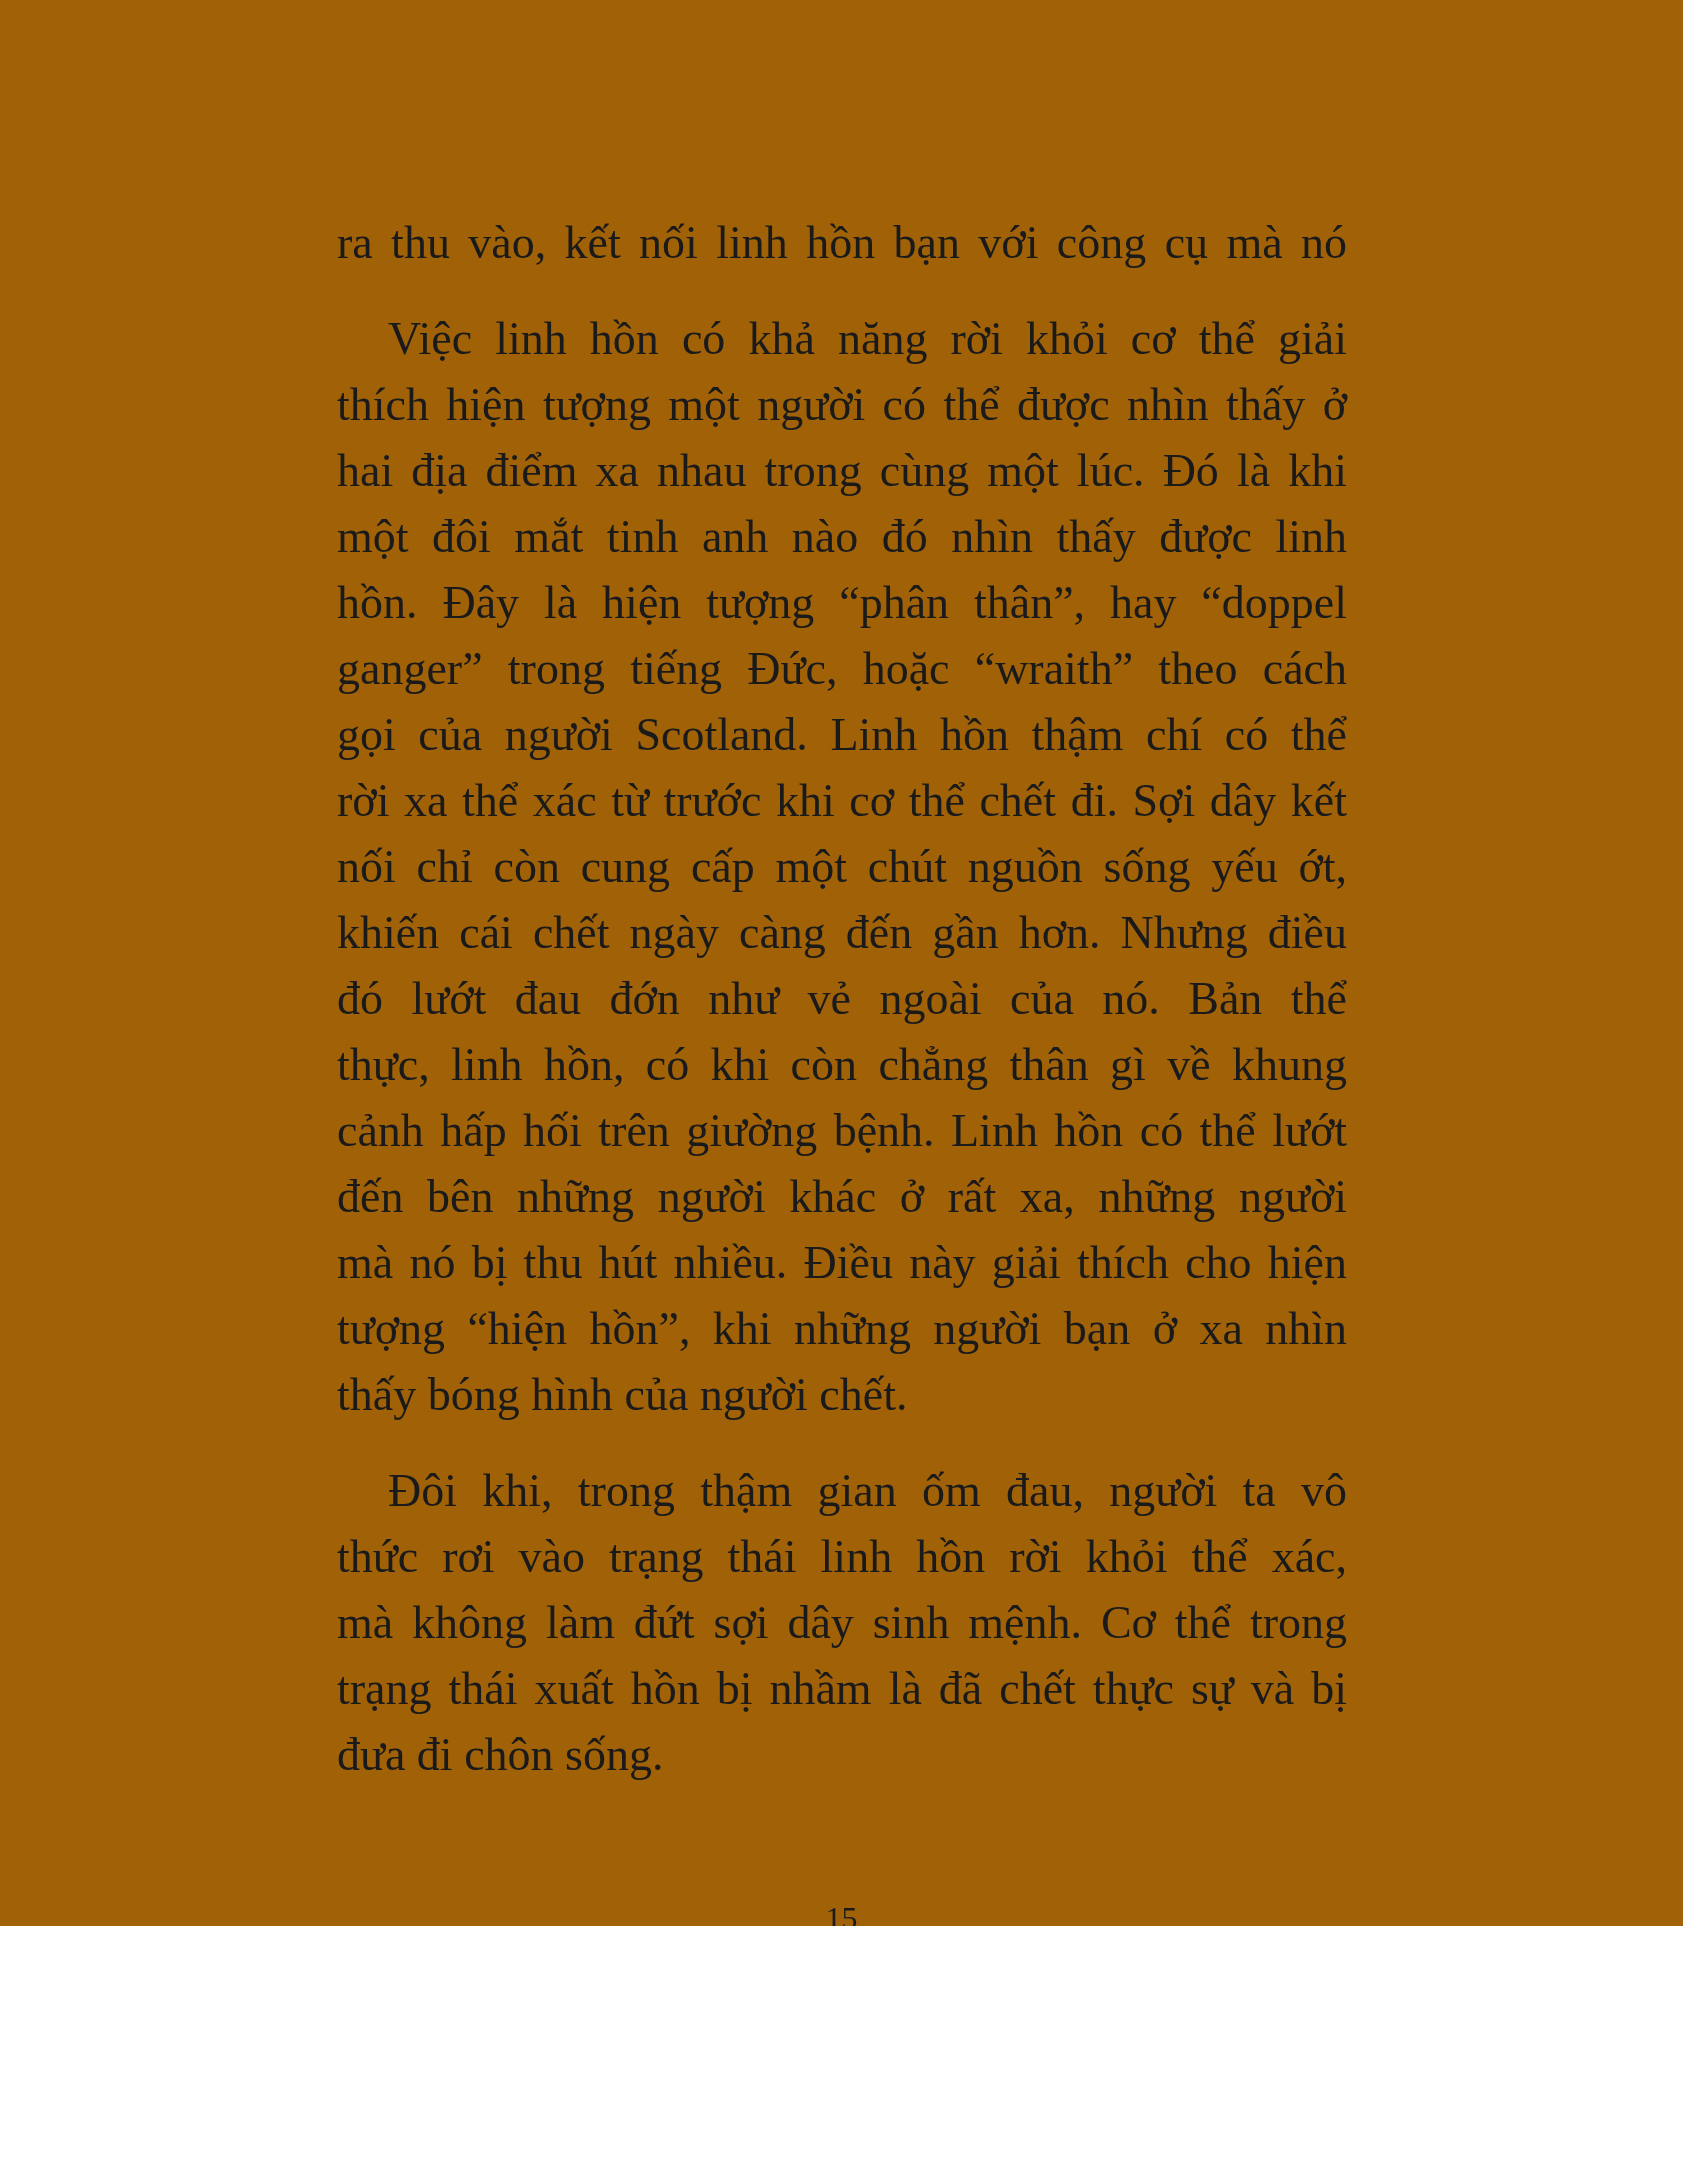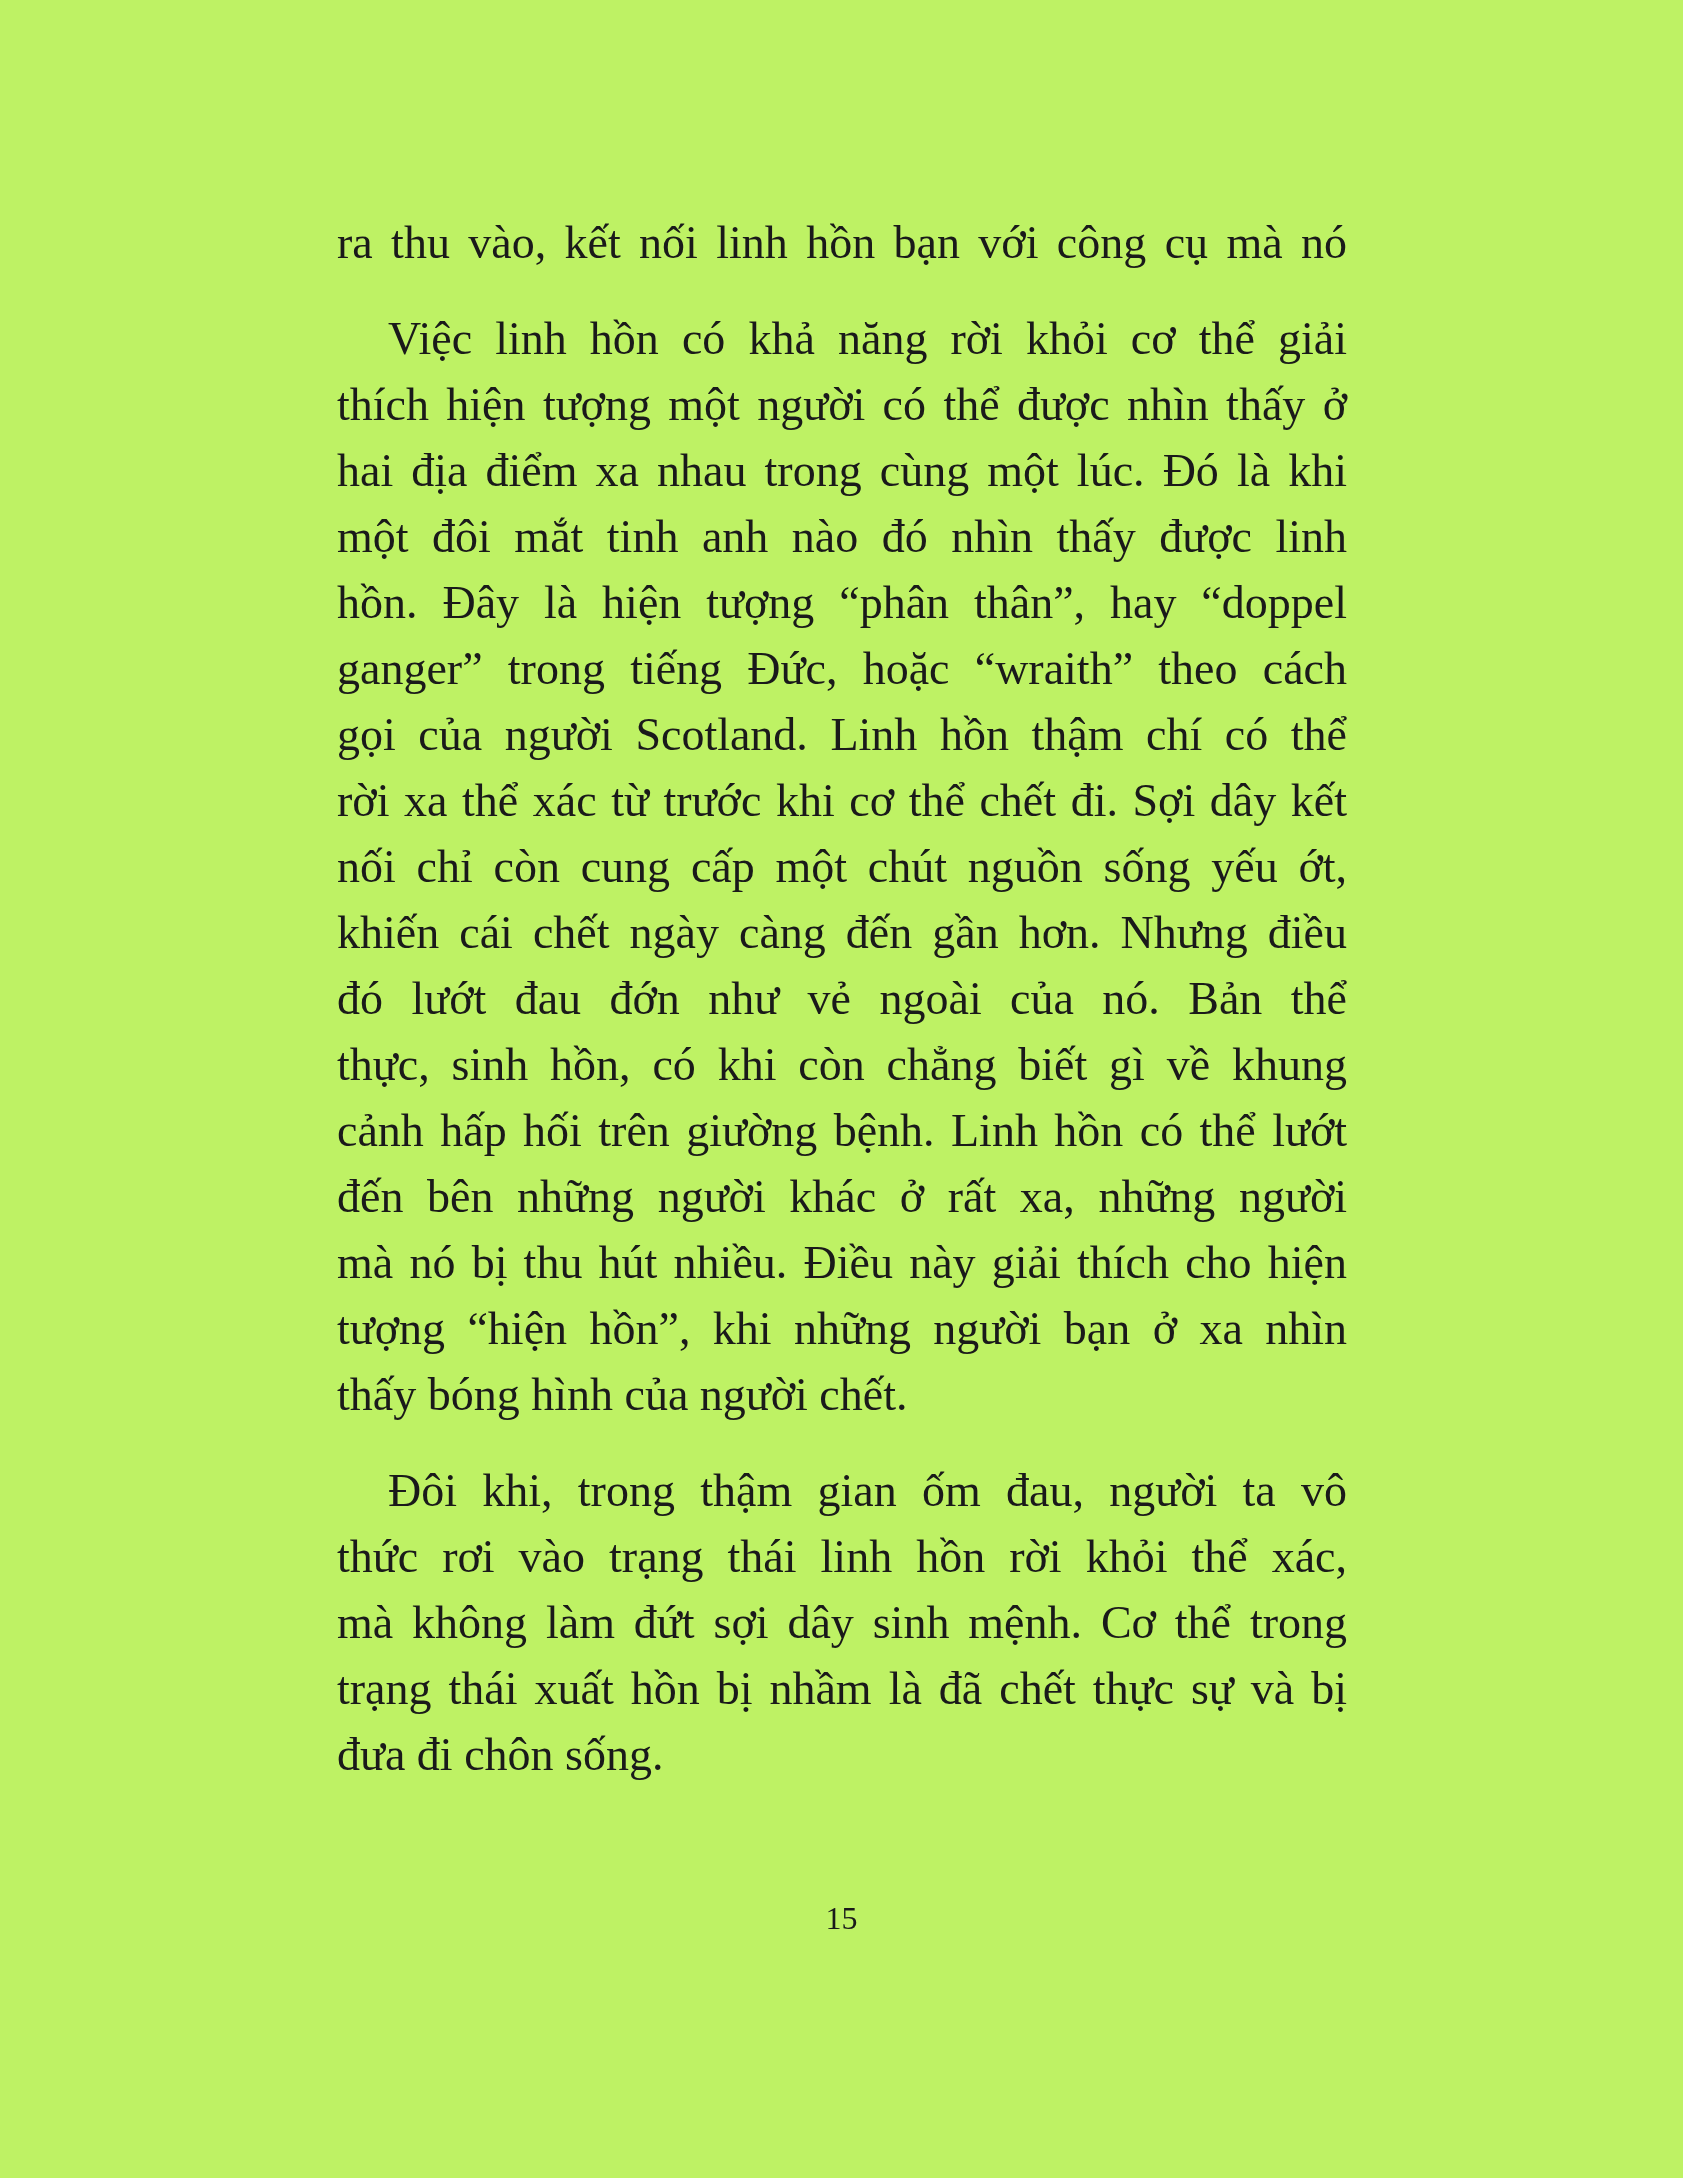"ra thu vào, kết nối" .book-page { background: #bef264 -> #a16207; height: 2178px -> 1926px }
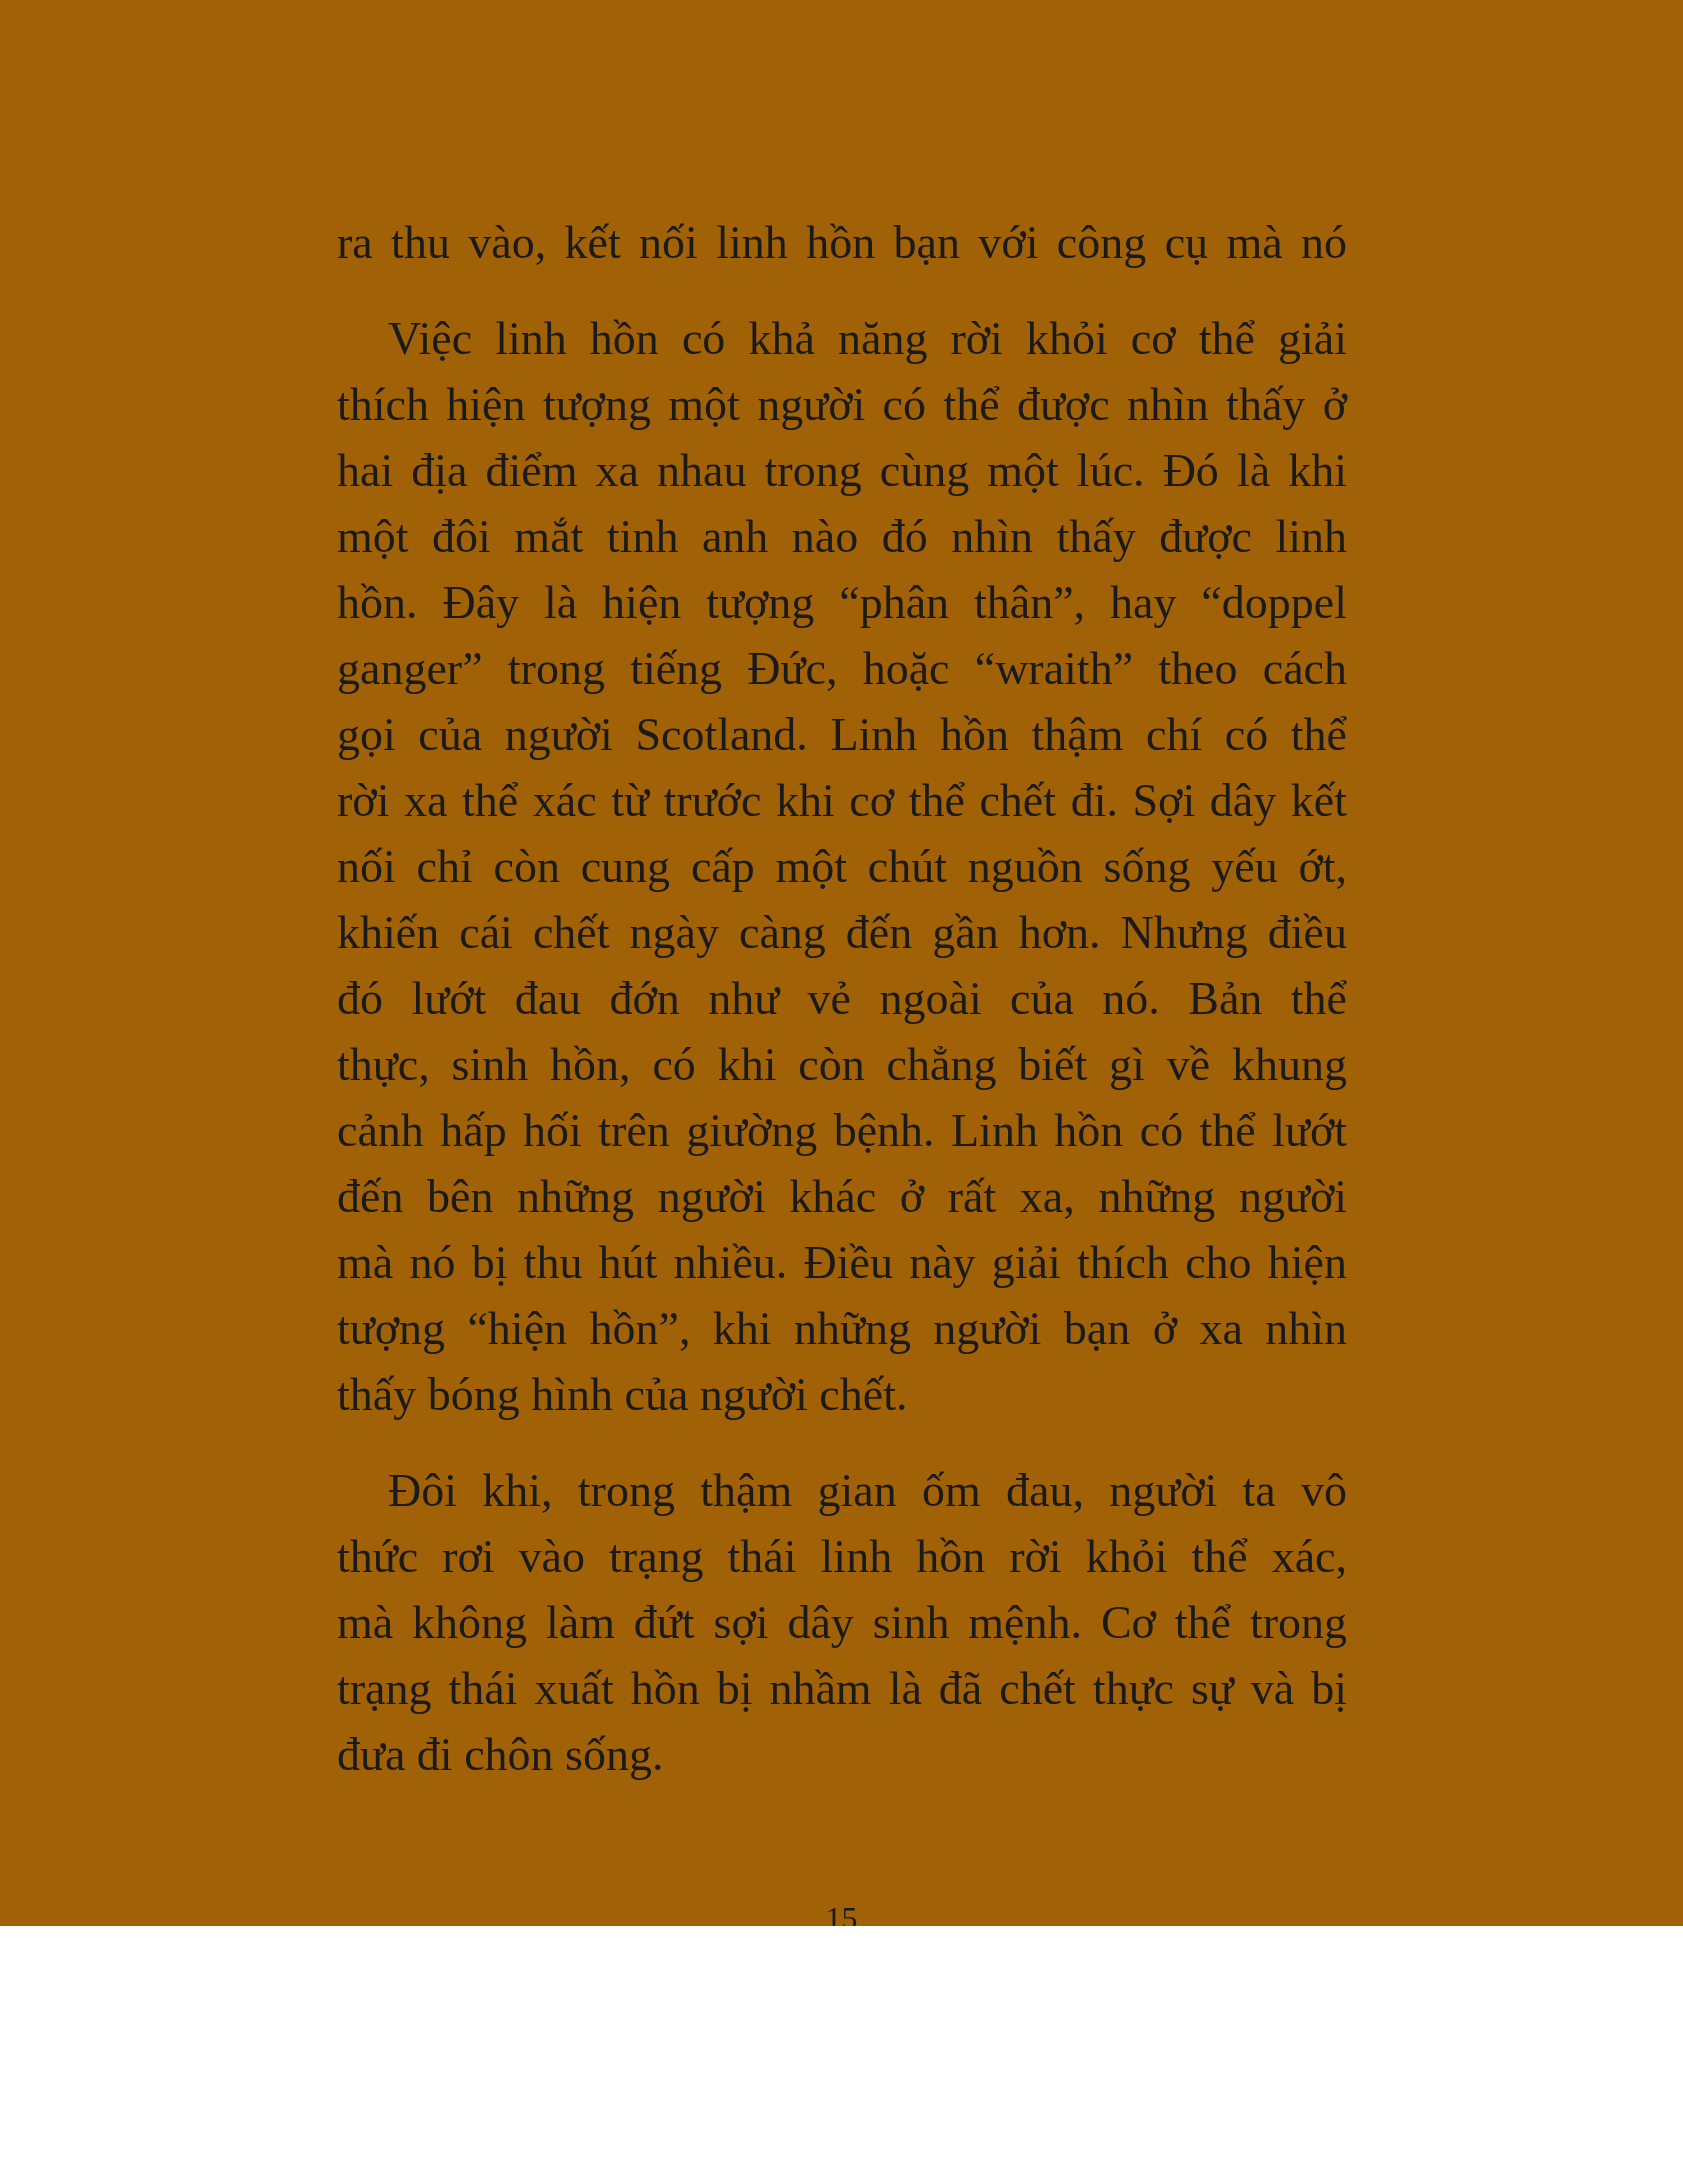"thực, sinh hồn, có khi" div.line { text: sinh hồn, có khi còn chẳng biết -> linh hồn, có khi còn chẳng thân }
